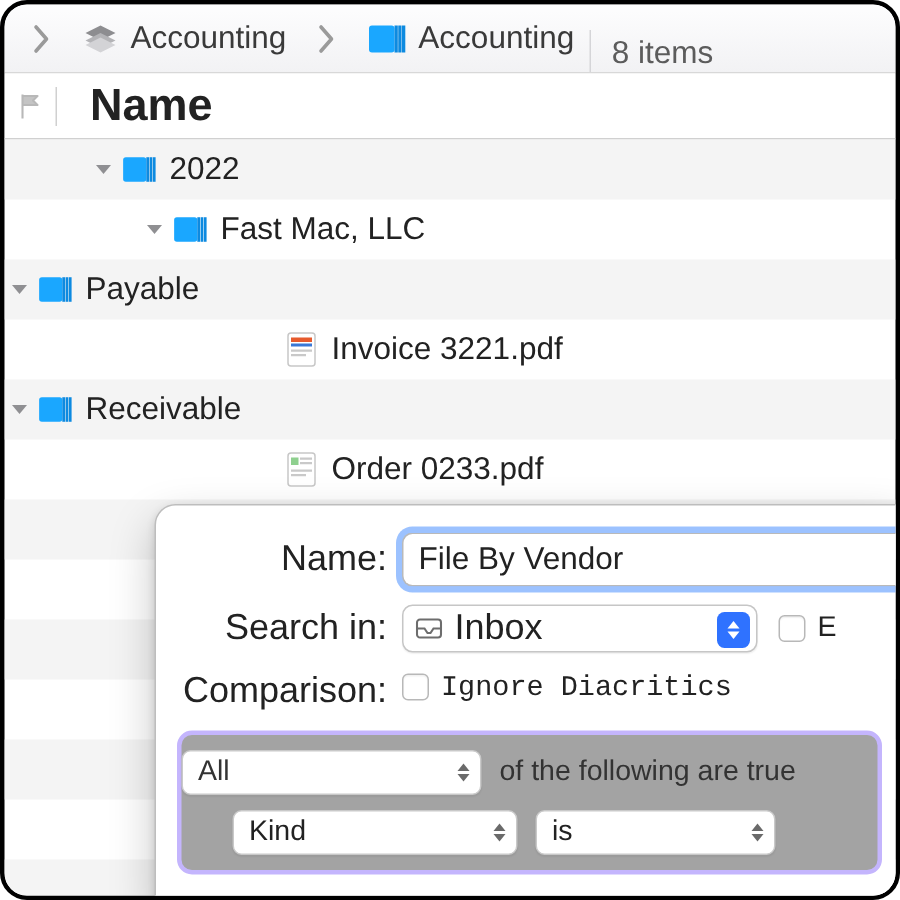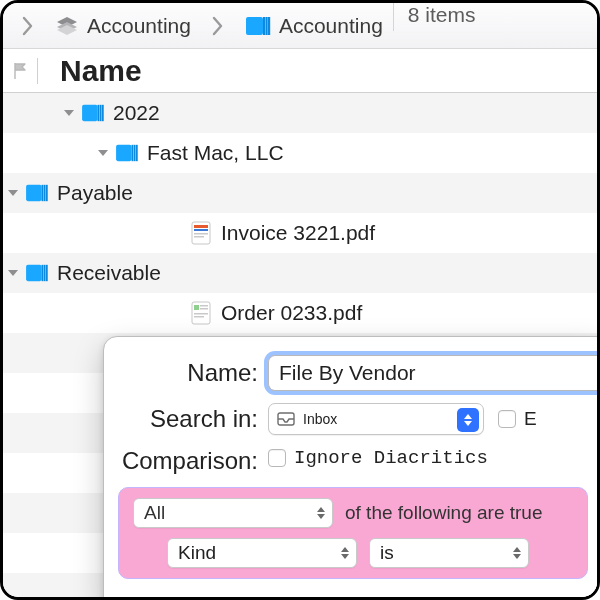"Accounting" .crumbbar { align-items: flex-start -> flex-end }
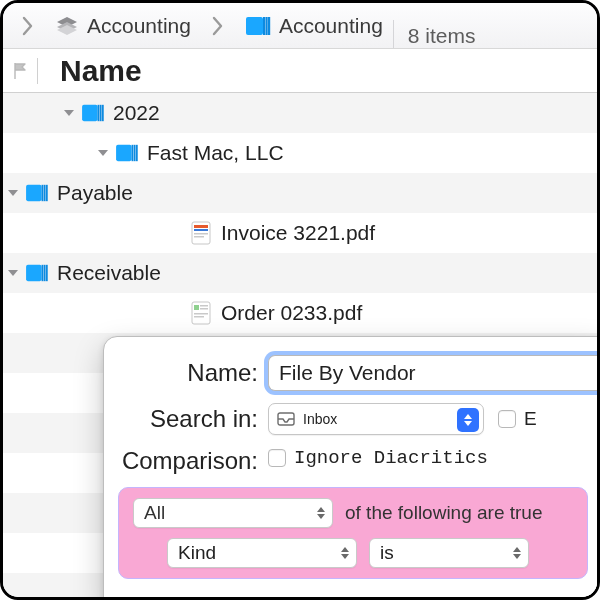"Inbox" .select { font-size: 14px -> 24px; width: 216px -> 237px }
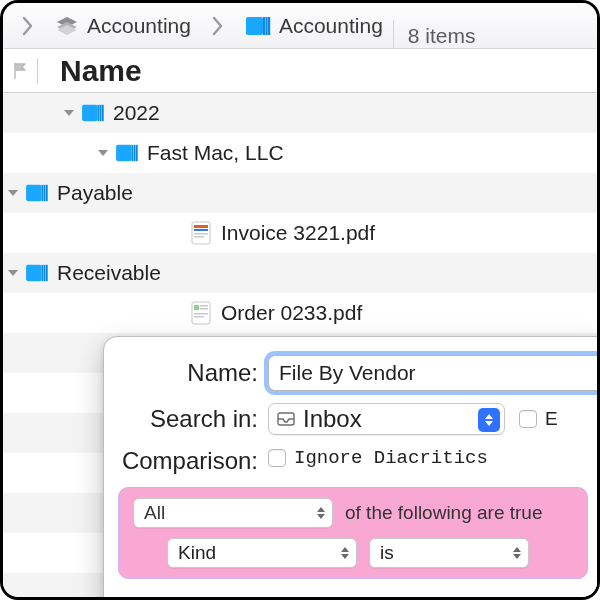"All" .rule-area { background: #f9a8d4 -> #a3a3a3; border: 1px solid #c4b5fd -> 3px solid #c4b5fd; padding: 10px 14px -> 10px 0 }
